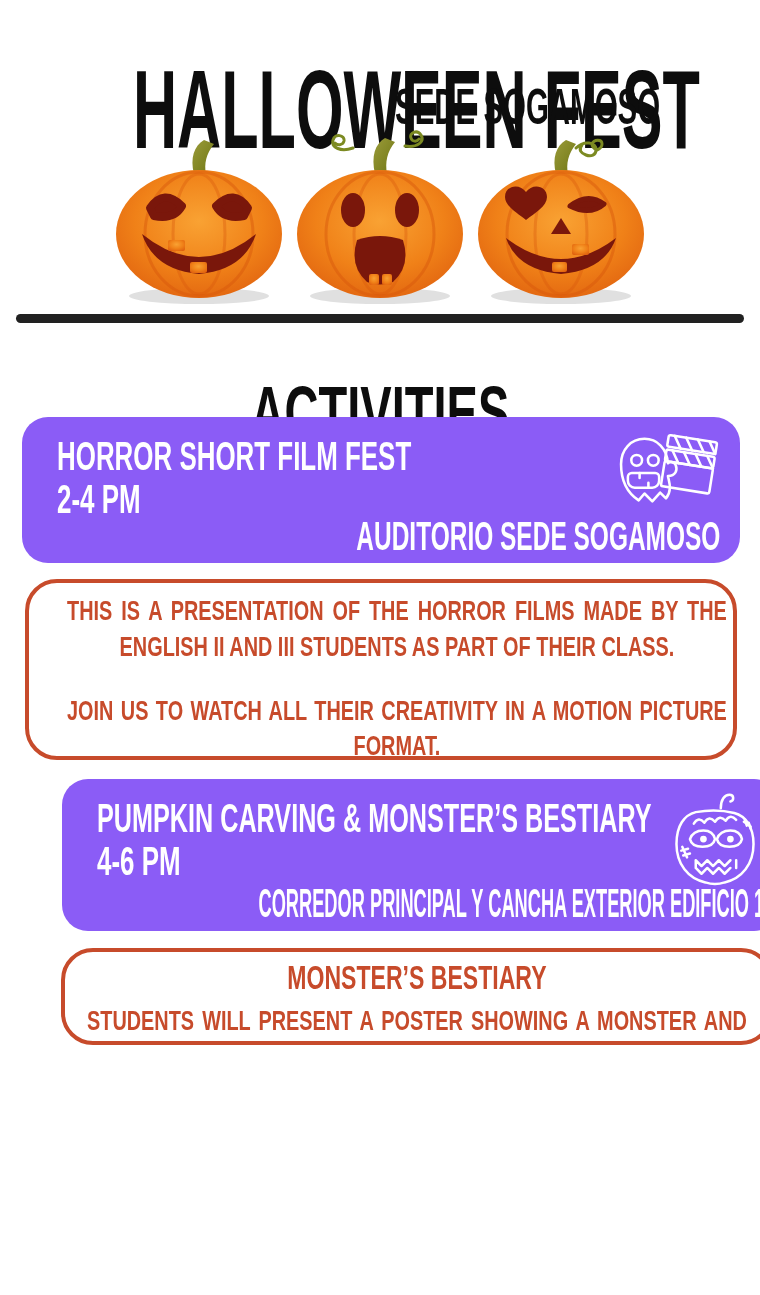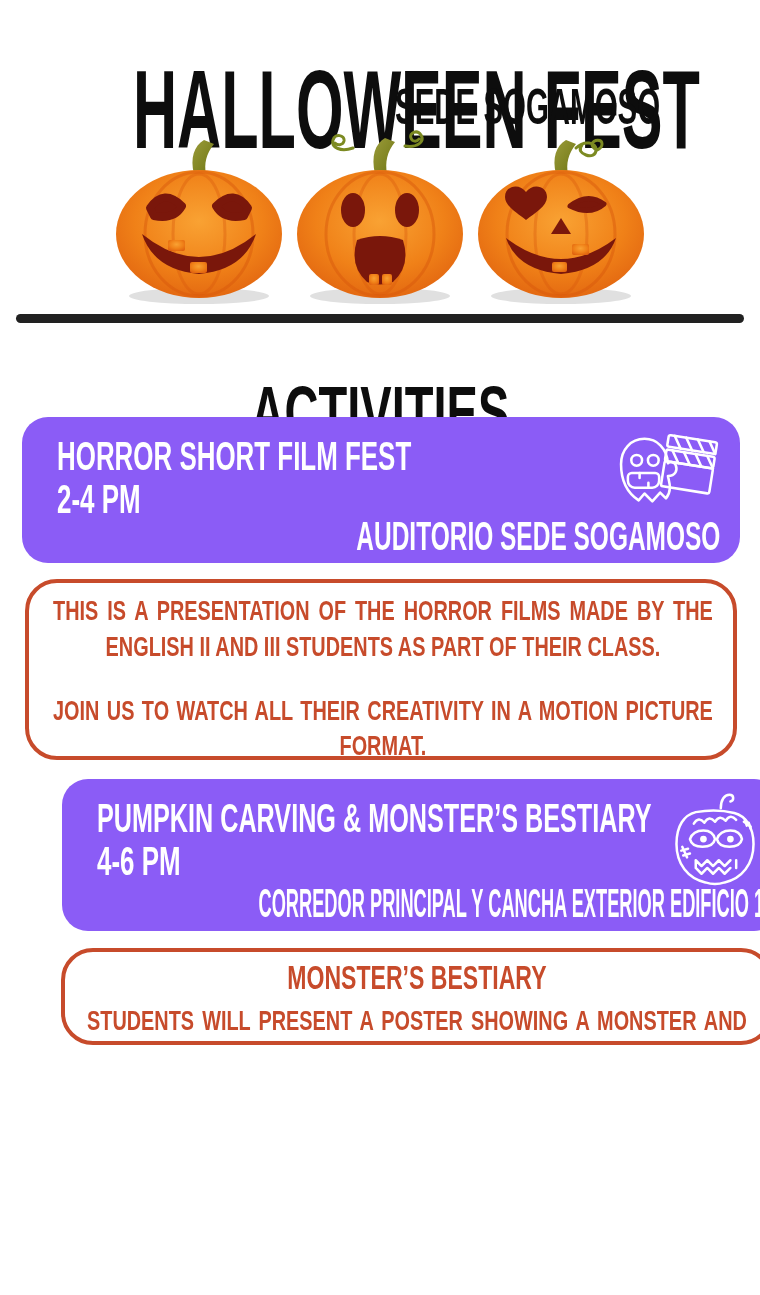"THIS IS A PRESENTATION OF" .obox-1 { padding: 10px 0 0 24px -> 10px 0 0 38px }
